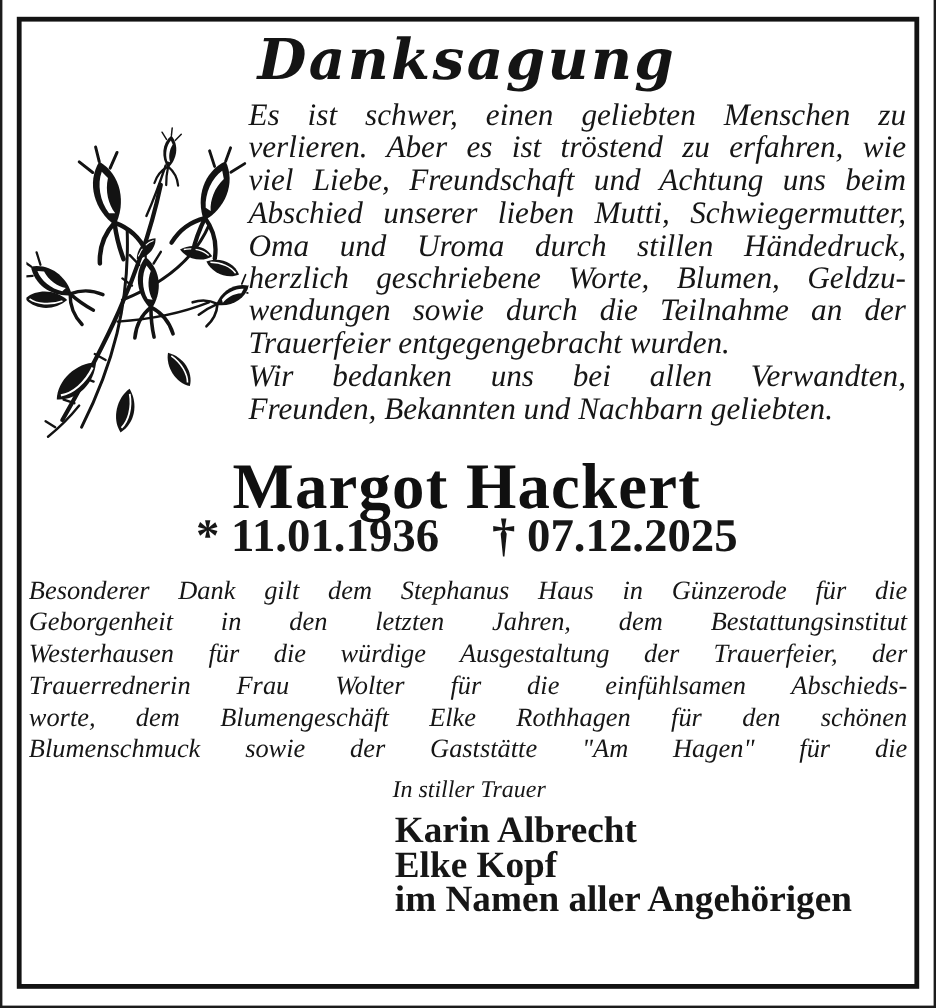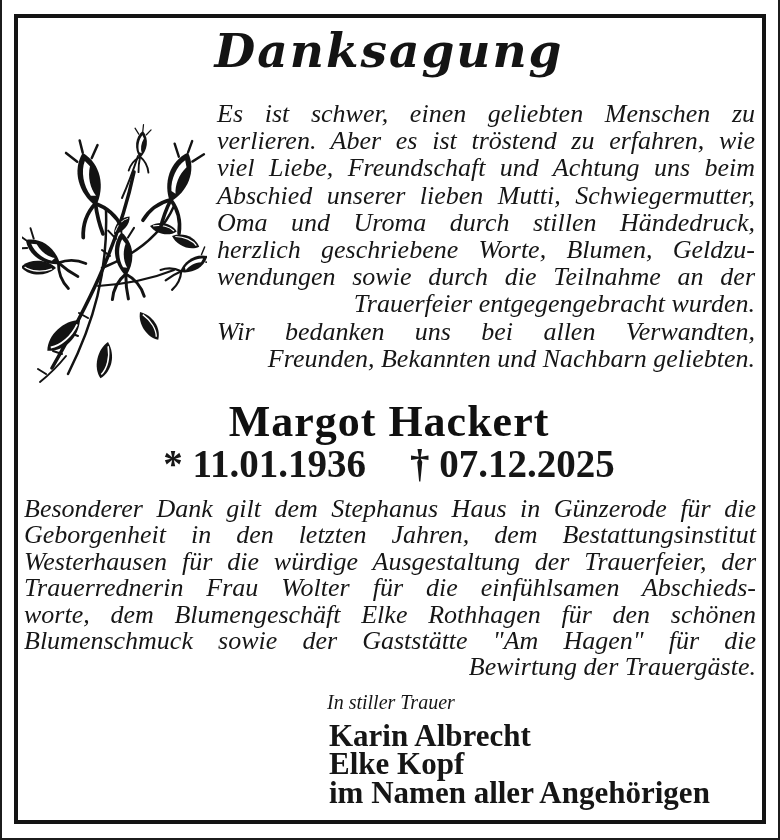"Es ist schwer, einen geliebten" .top-row { gap: 10px -> none; margin-top: 20px -> 2px }
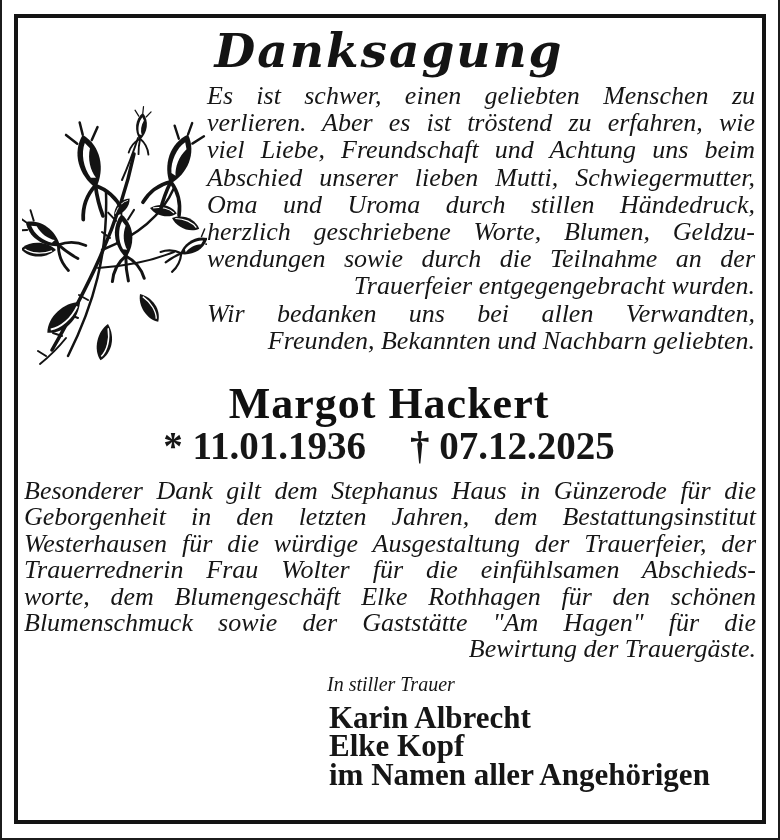"Trauerfeier entgegengebracht wurden." .lline { text-align: right -> left }
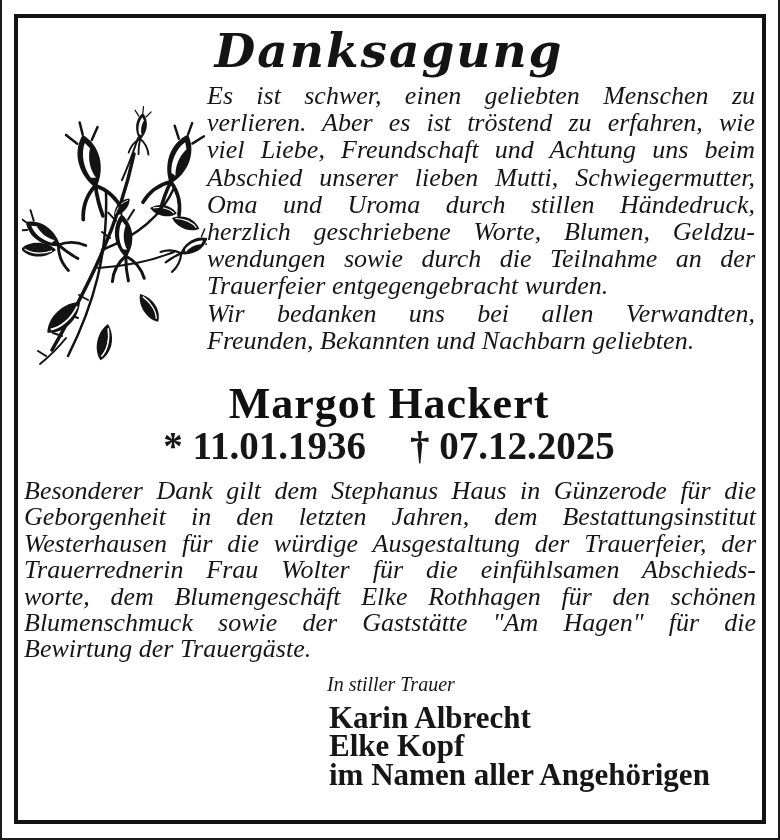"Margot Hackert" .deceased-name { font-size: 44px -> 54px }
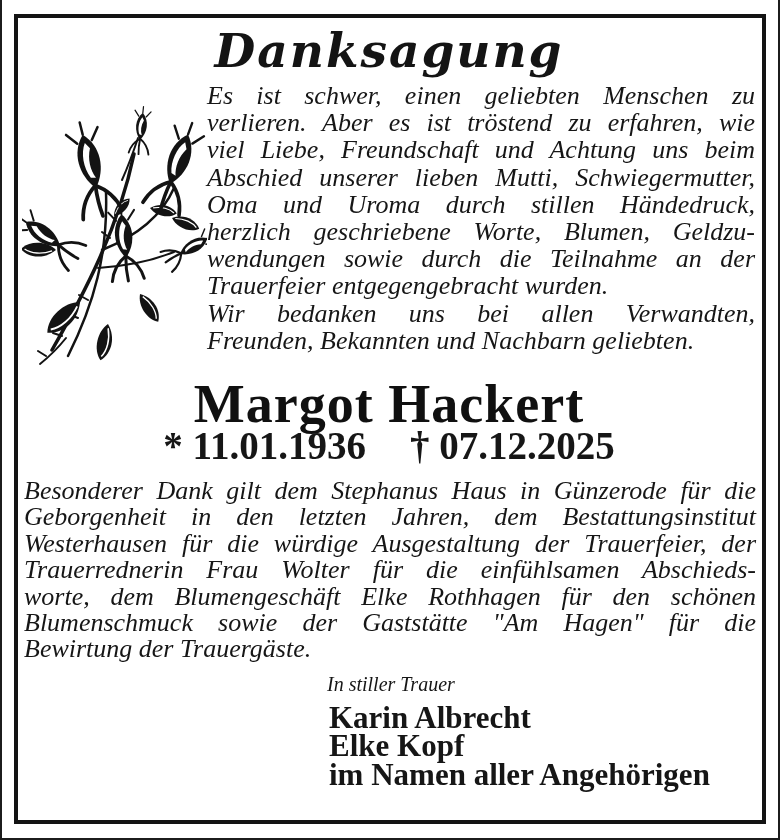"Besonderer Dank gilt dem Stephanus" .thanks { font-size: 26px -> 22px }
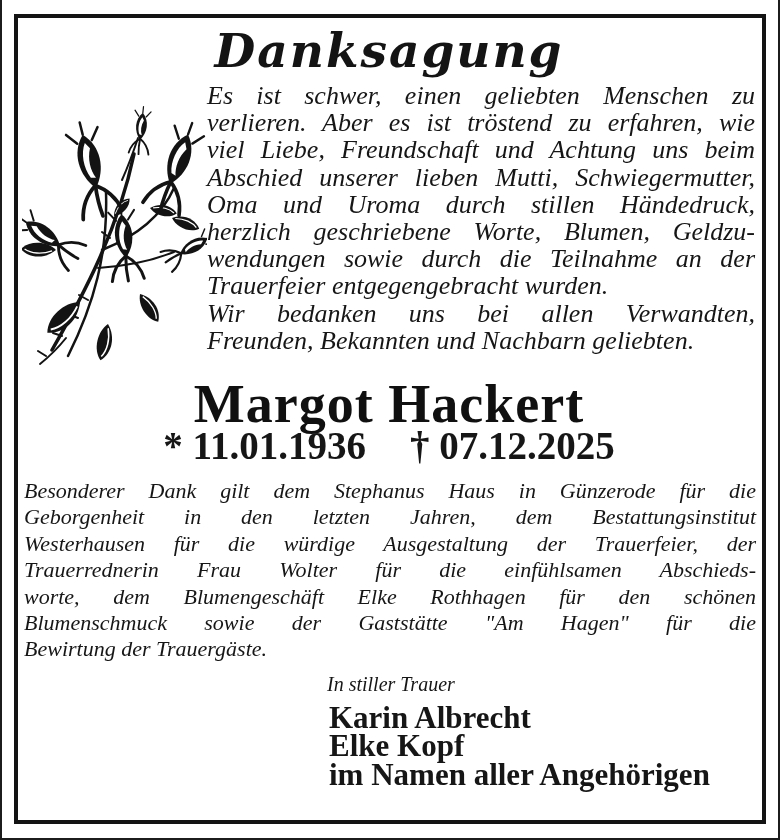"Bewirtung der Trauergäste." div.lline { html: <div>Bewirtung der Trauergäste.</div> -> none }
